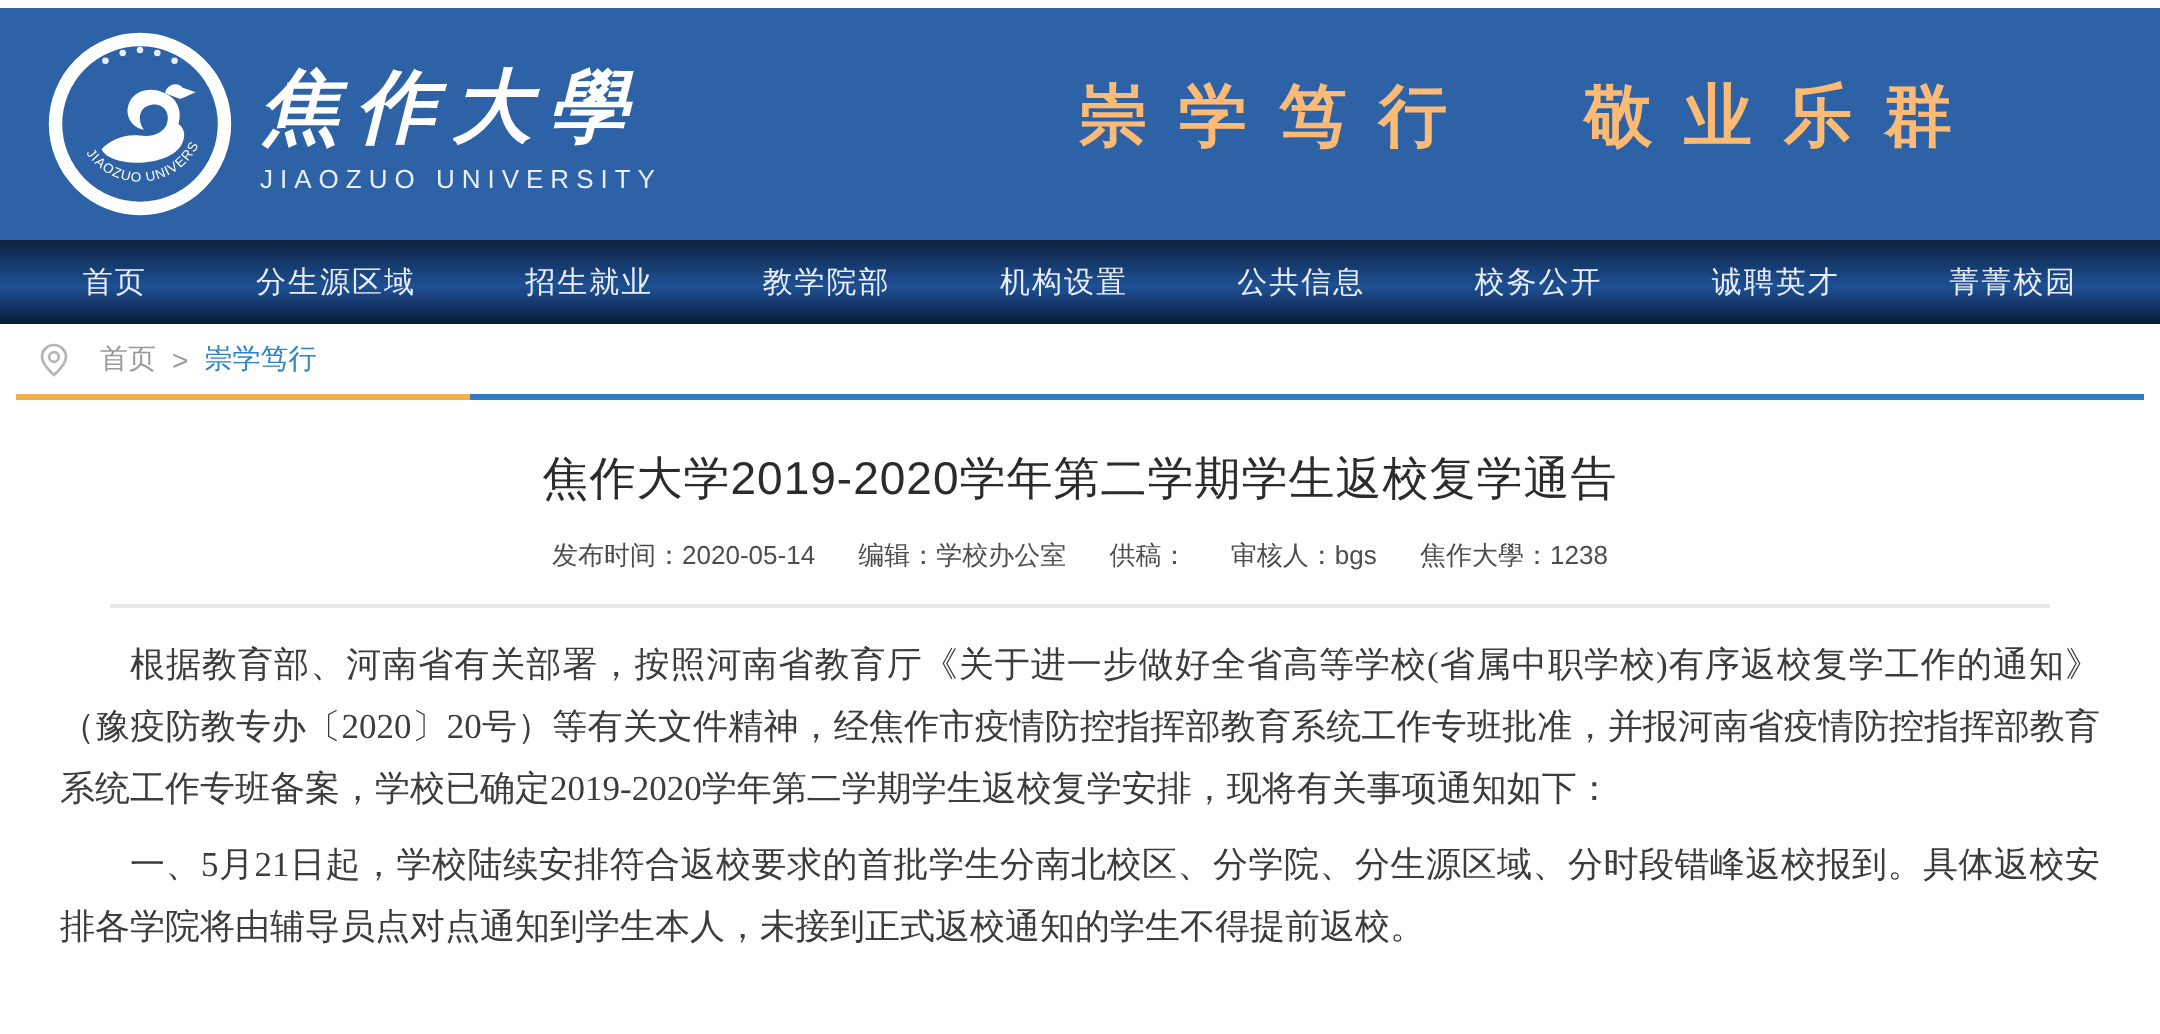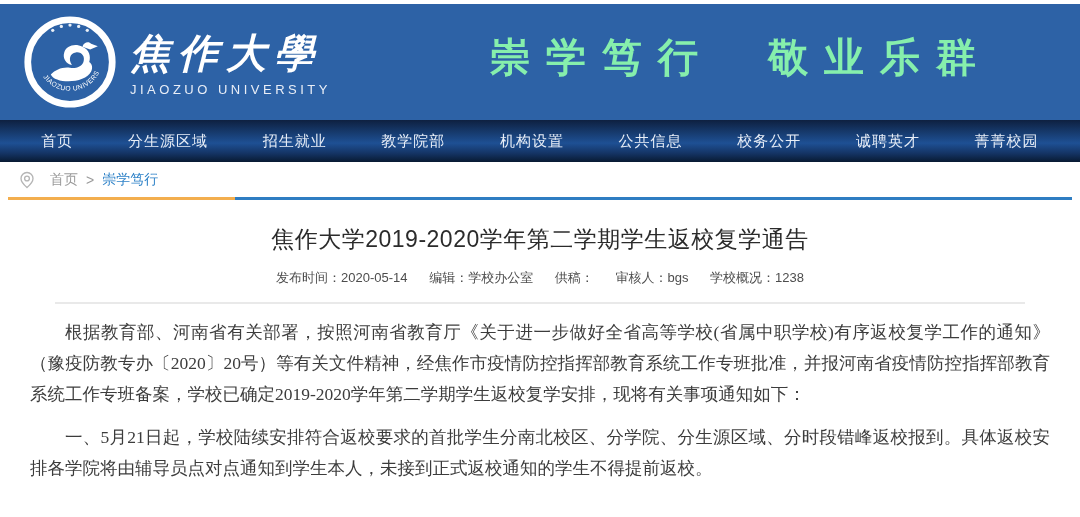"崇学笃行 敬业乐群" .motto { color: #86efac -> #fdba74; font-size: 40px -> 34px }
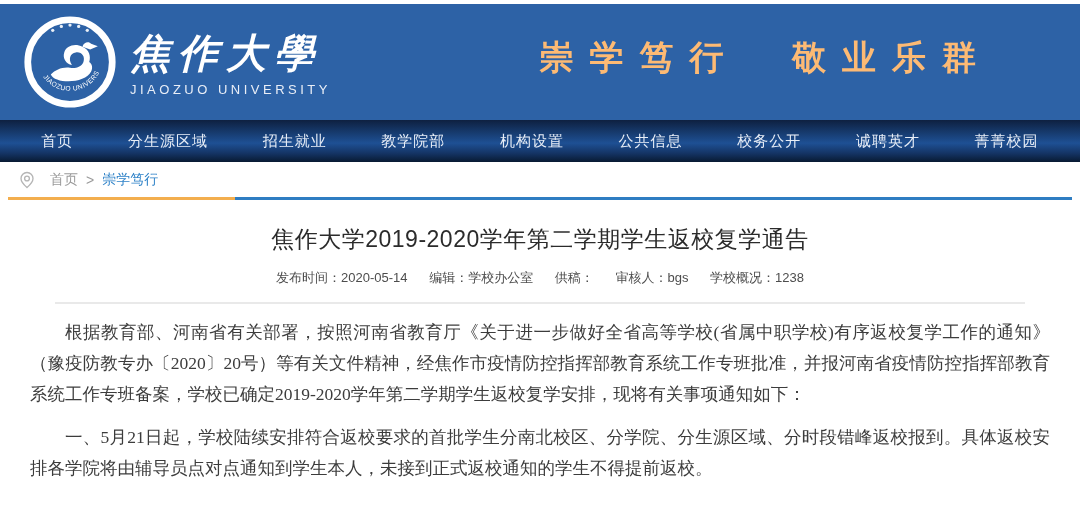"学校概况：" span { text: 学校概况 -> 焦作大學 }
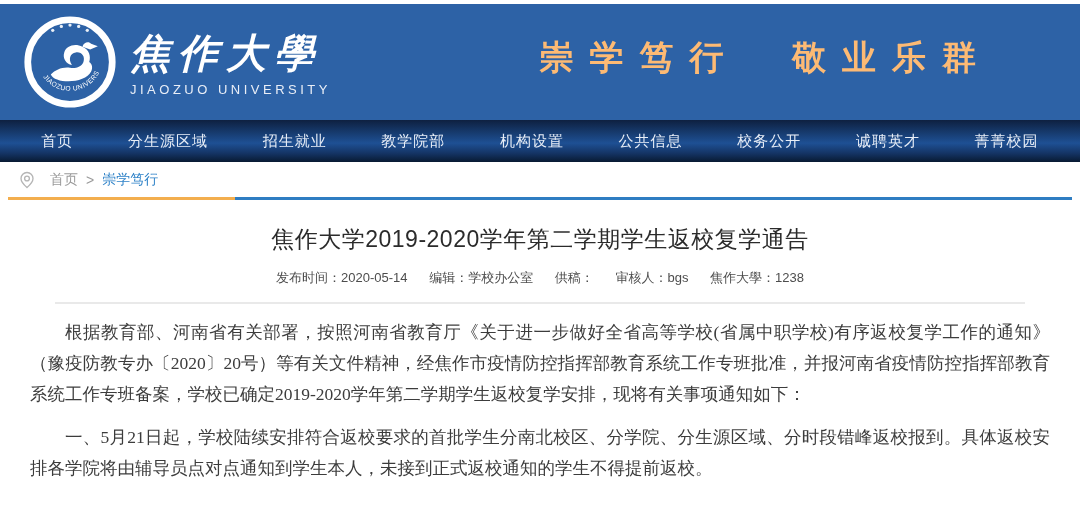"根据教育部、河南省有关部署，按照河南省教育厅《关于进一步做好全省高等学校(省属中" .article-body p.indent { margin-top: 12px -> 7px }
